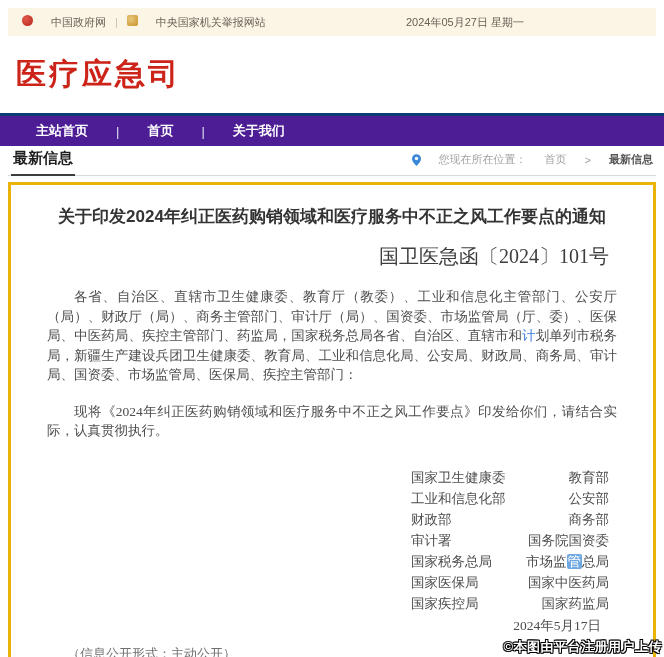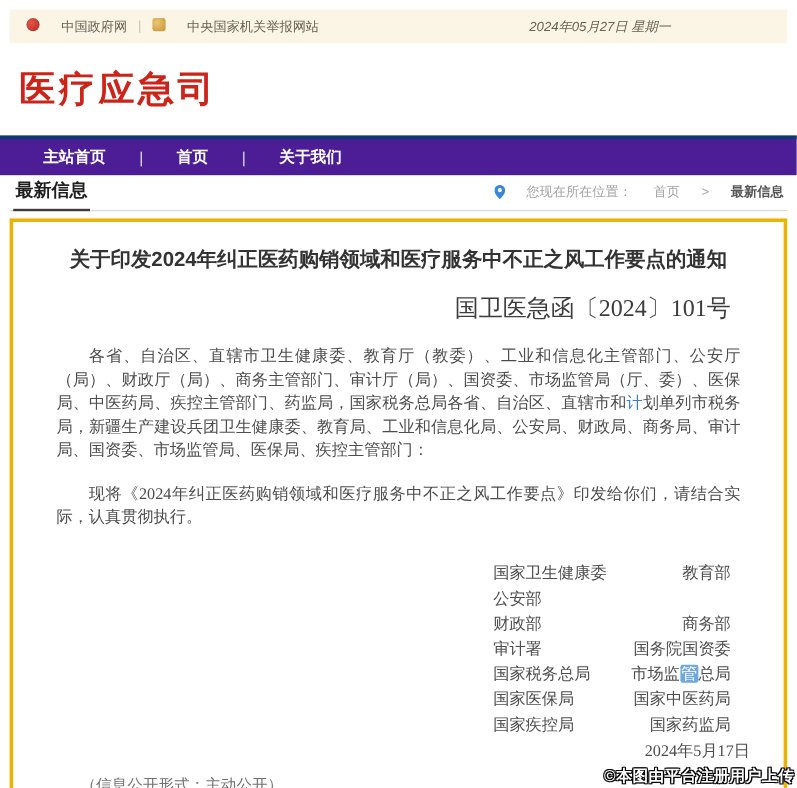"2024年05月27日 星期一" .topbar-date { font-style: italic -> none; margin-right: 83px -> 118px }
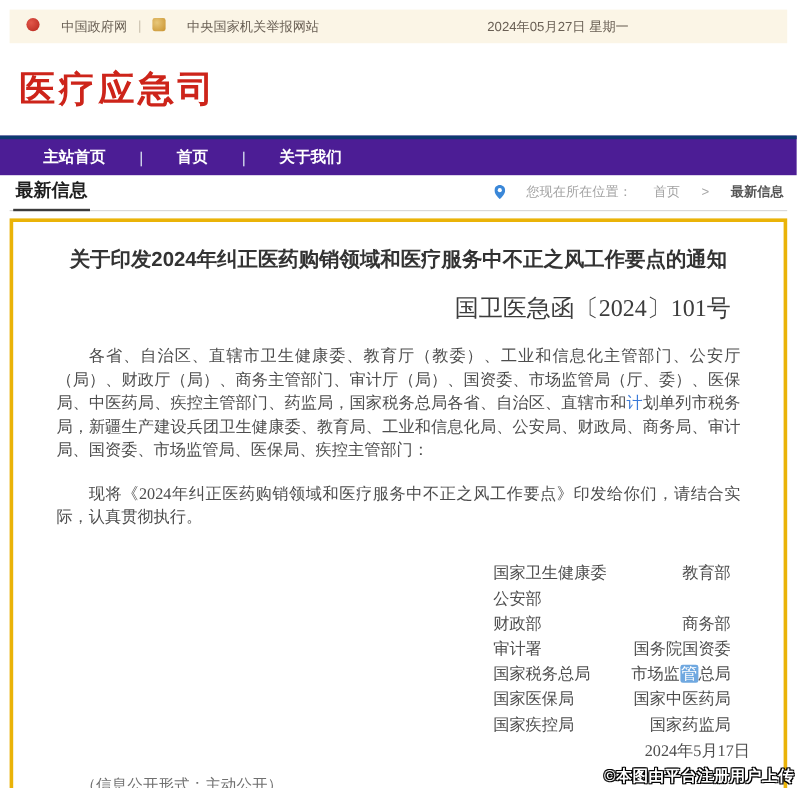"工业和信息化部" span.sig-left { html: none -> <span><span>工业和信息化部</span></span> }
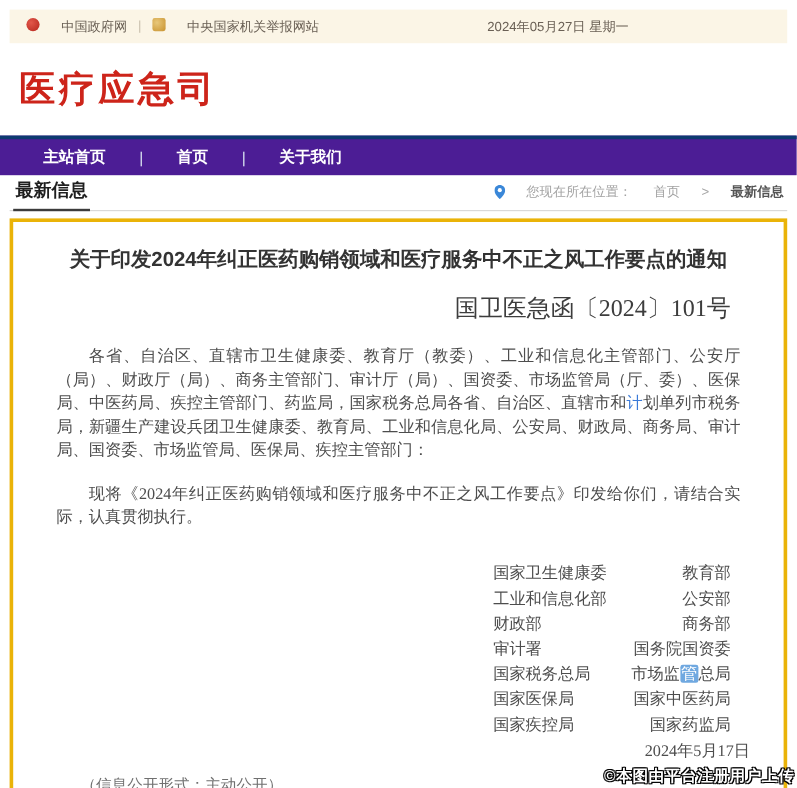"2024年5月17日" .sign-date { margin: 3px 28px 0 auto -> 3px 52px 0 auto }
